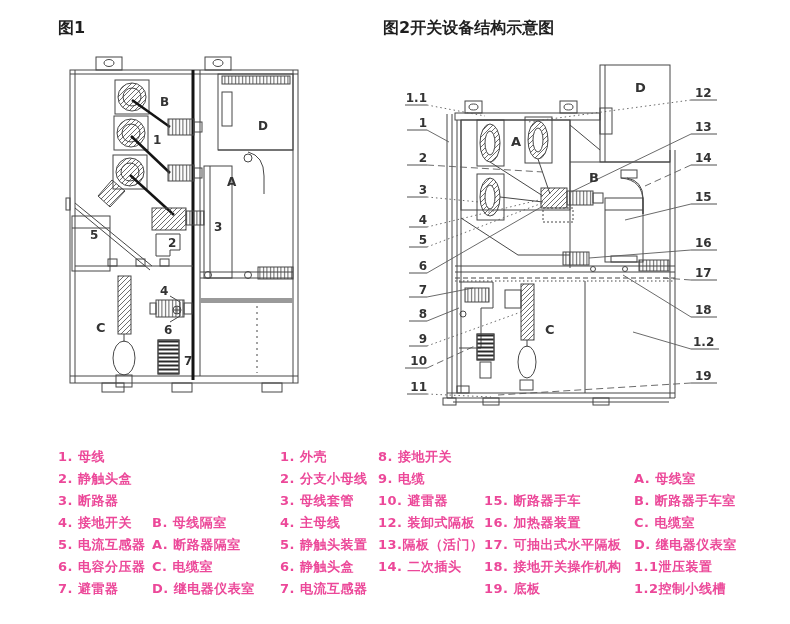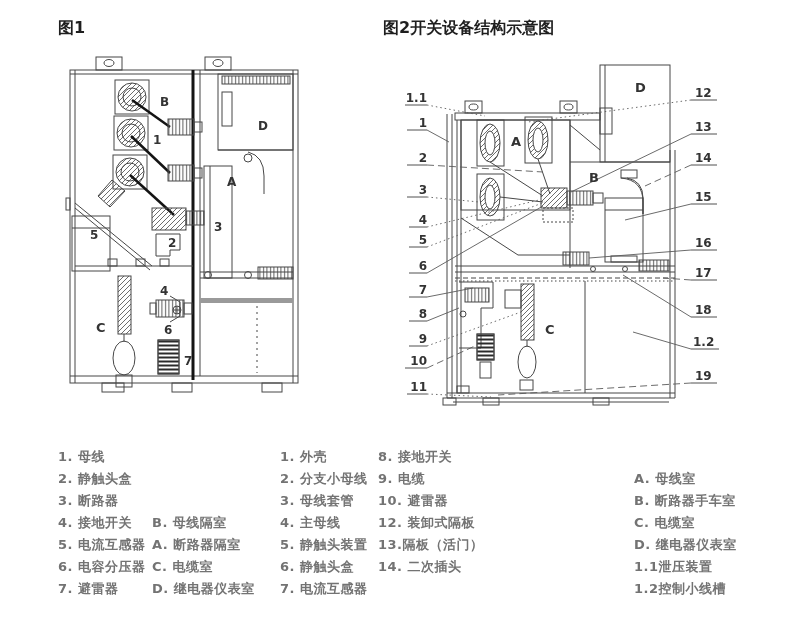"1. 母线" .li { color: #737373 -> #ec4899 }
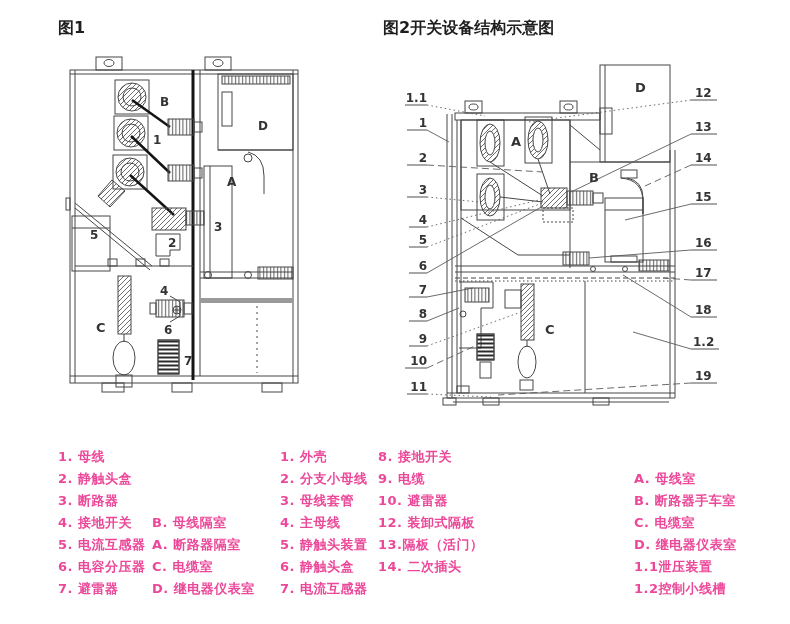"15. 断路器手车" div.legend-col { html: none -> <div> <div>15. 断路器手车</div> <div>16. 加热器装置</div> <div>17. 可抽出式水平隔板</div> <div>18. 接地开关操作机构</div> <div>19. 底板</div> </div> }
